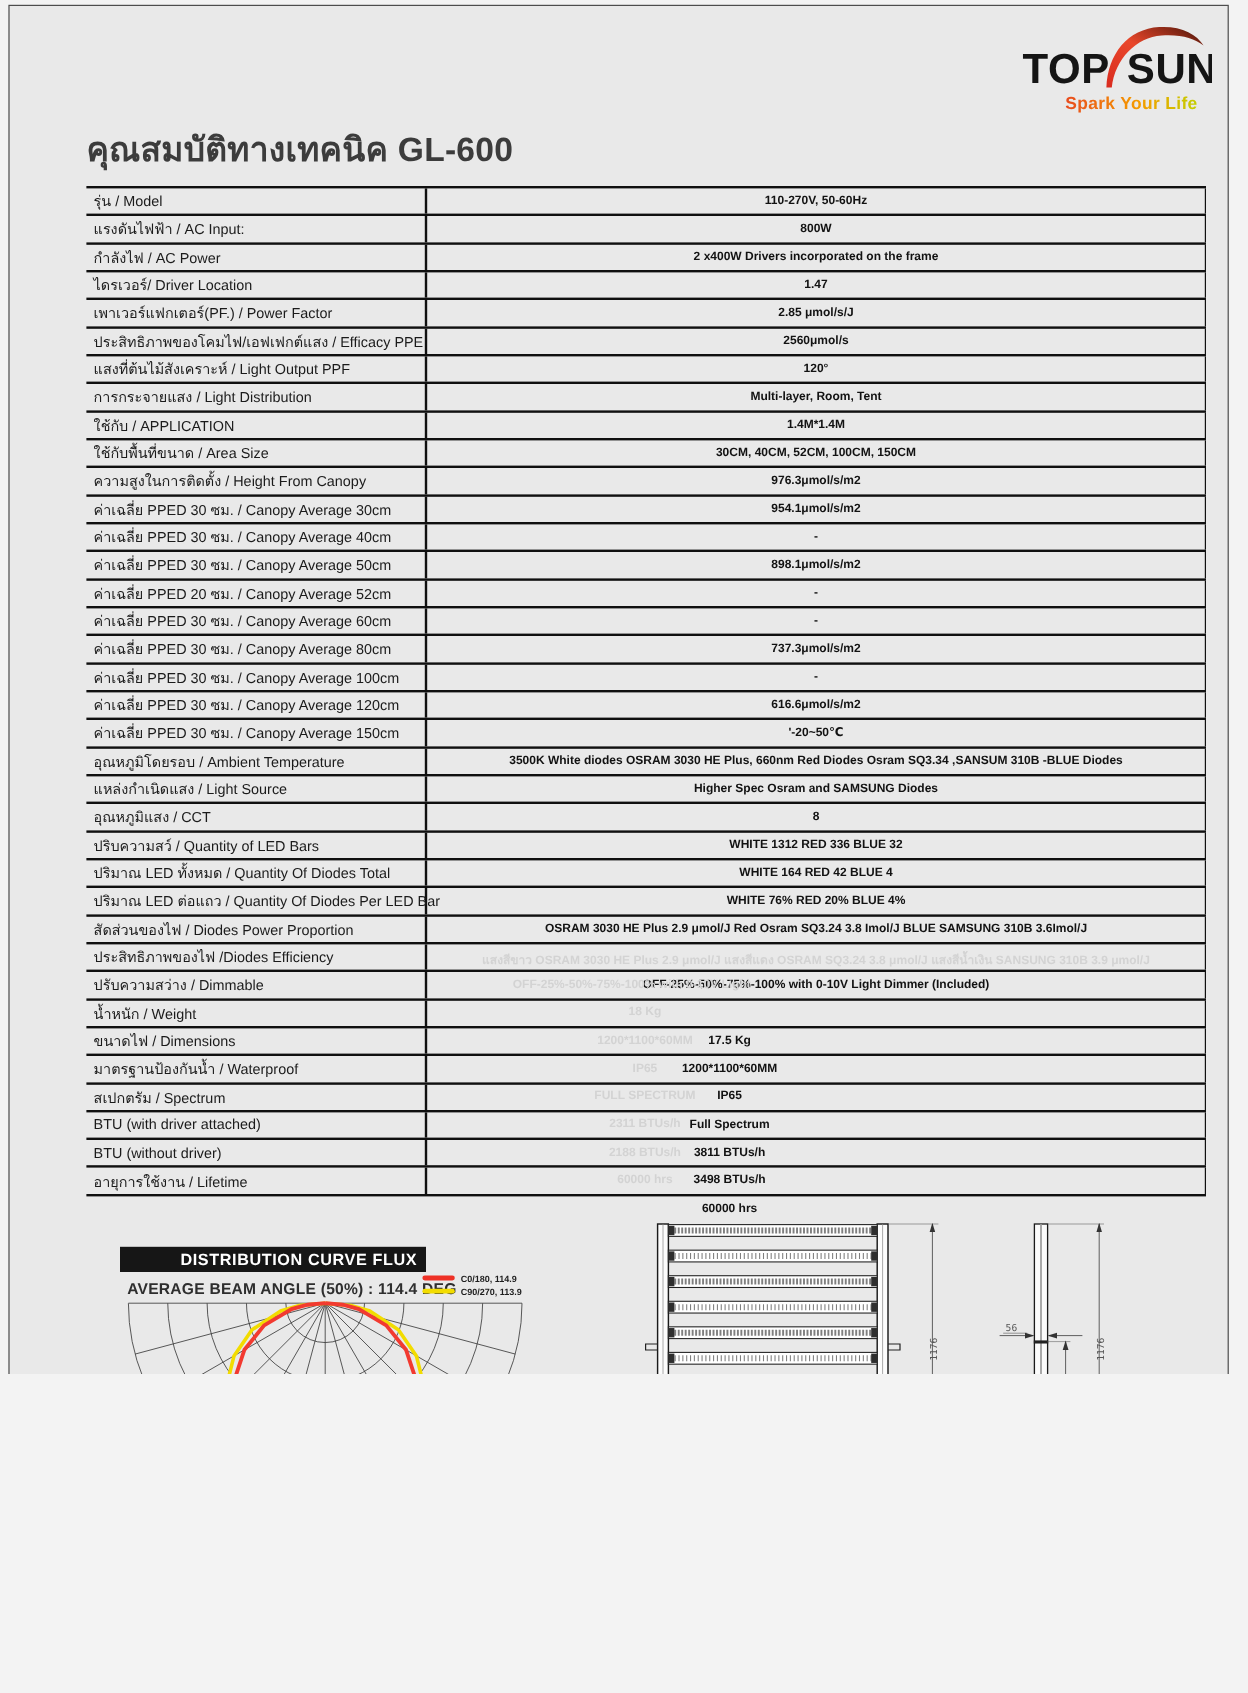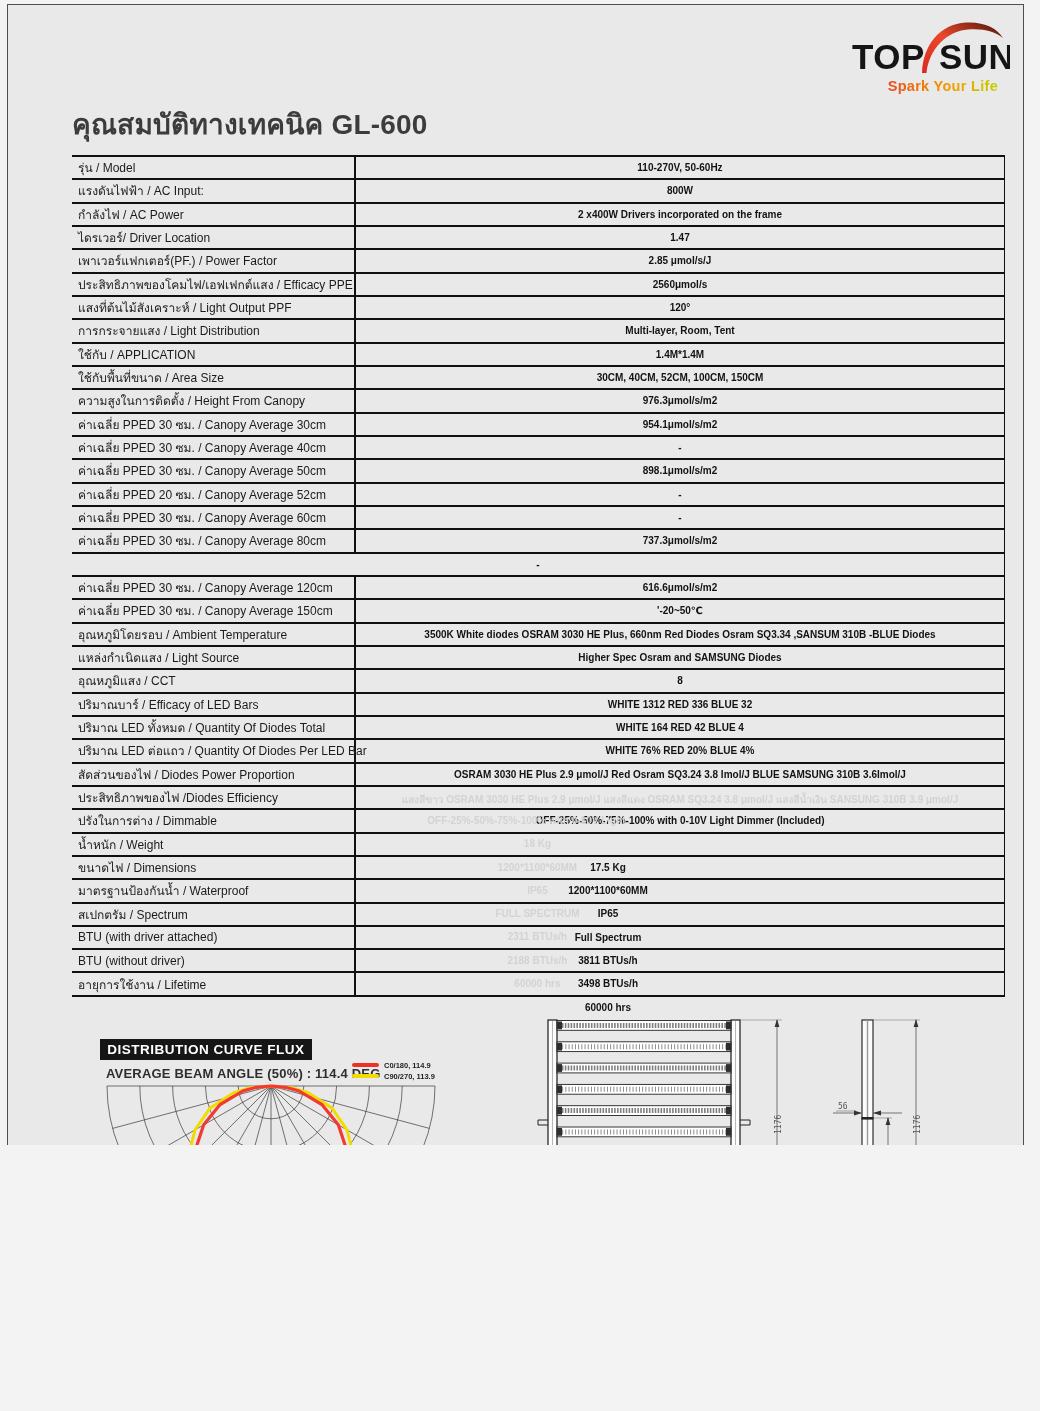"ค่าเฉลี่ย PPED 30 ซม. / Canopy Average 100cm" div.t-label { html: none -> <div>ค่าเฉลี่ย PPED 30 ซม. / Canopy Average 100cm</div> }
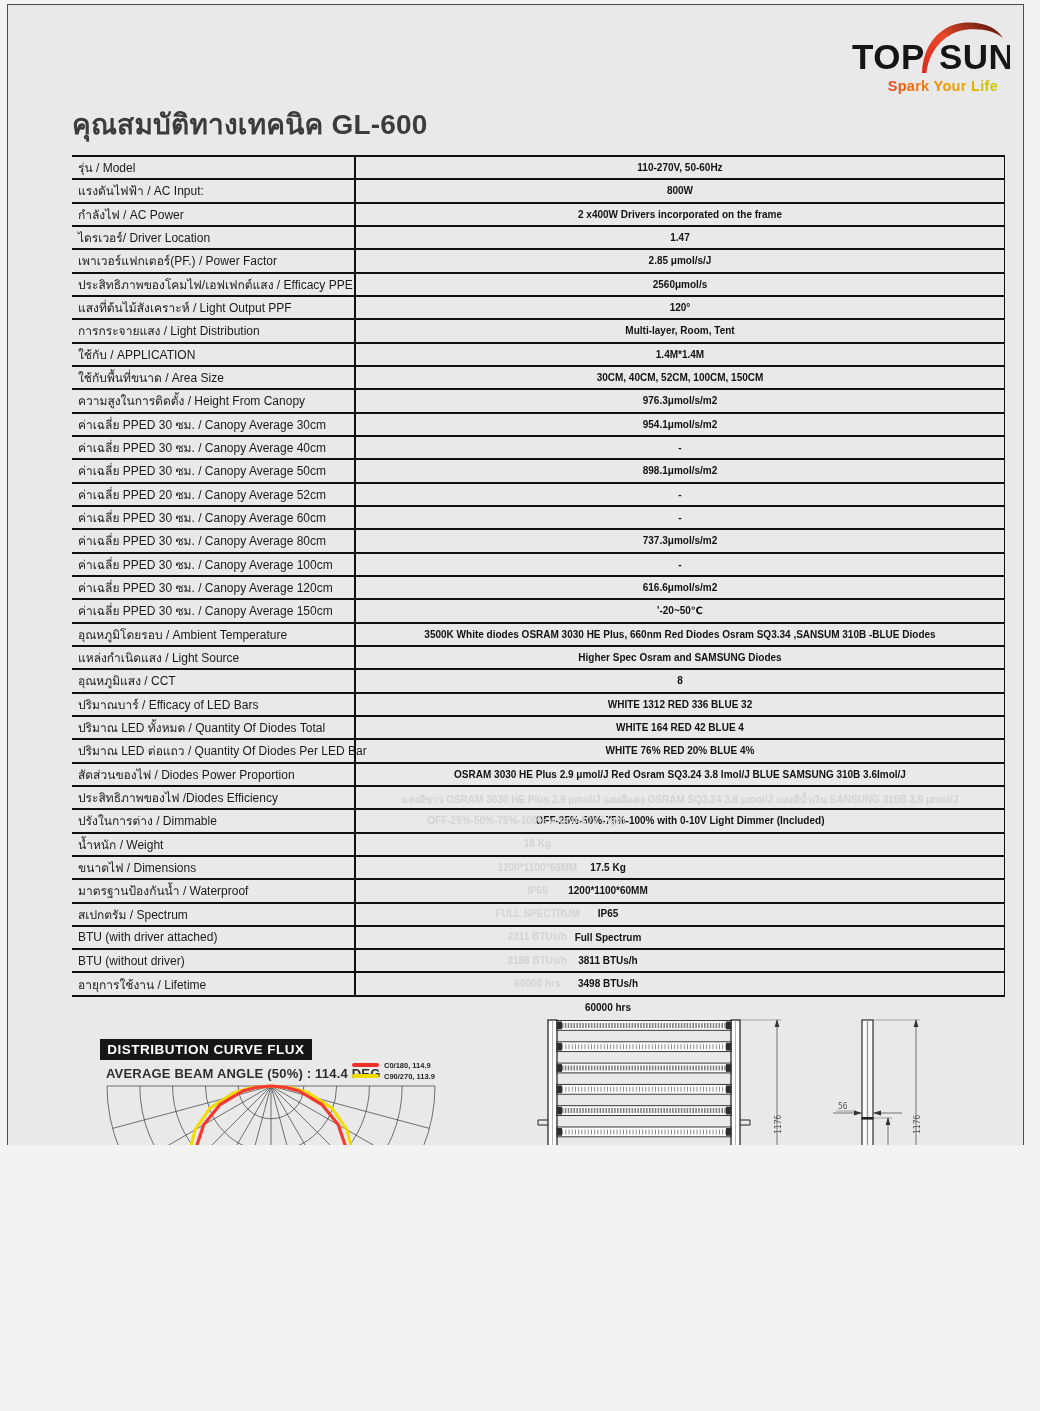"ปริมาณบาร์ / Efficacy of LED" div.t-label { text: ปริมาณบาร์ / Efficacy -> ปริบความสว์ / Quantity }
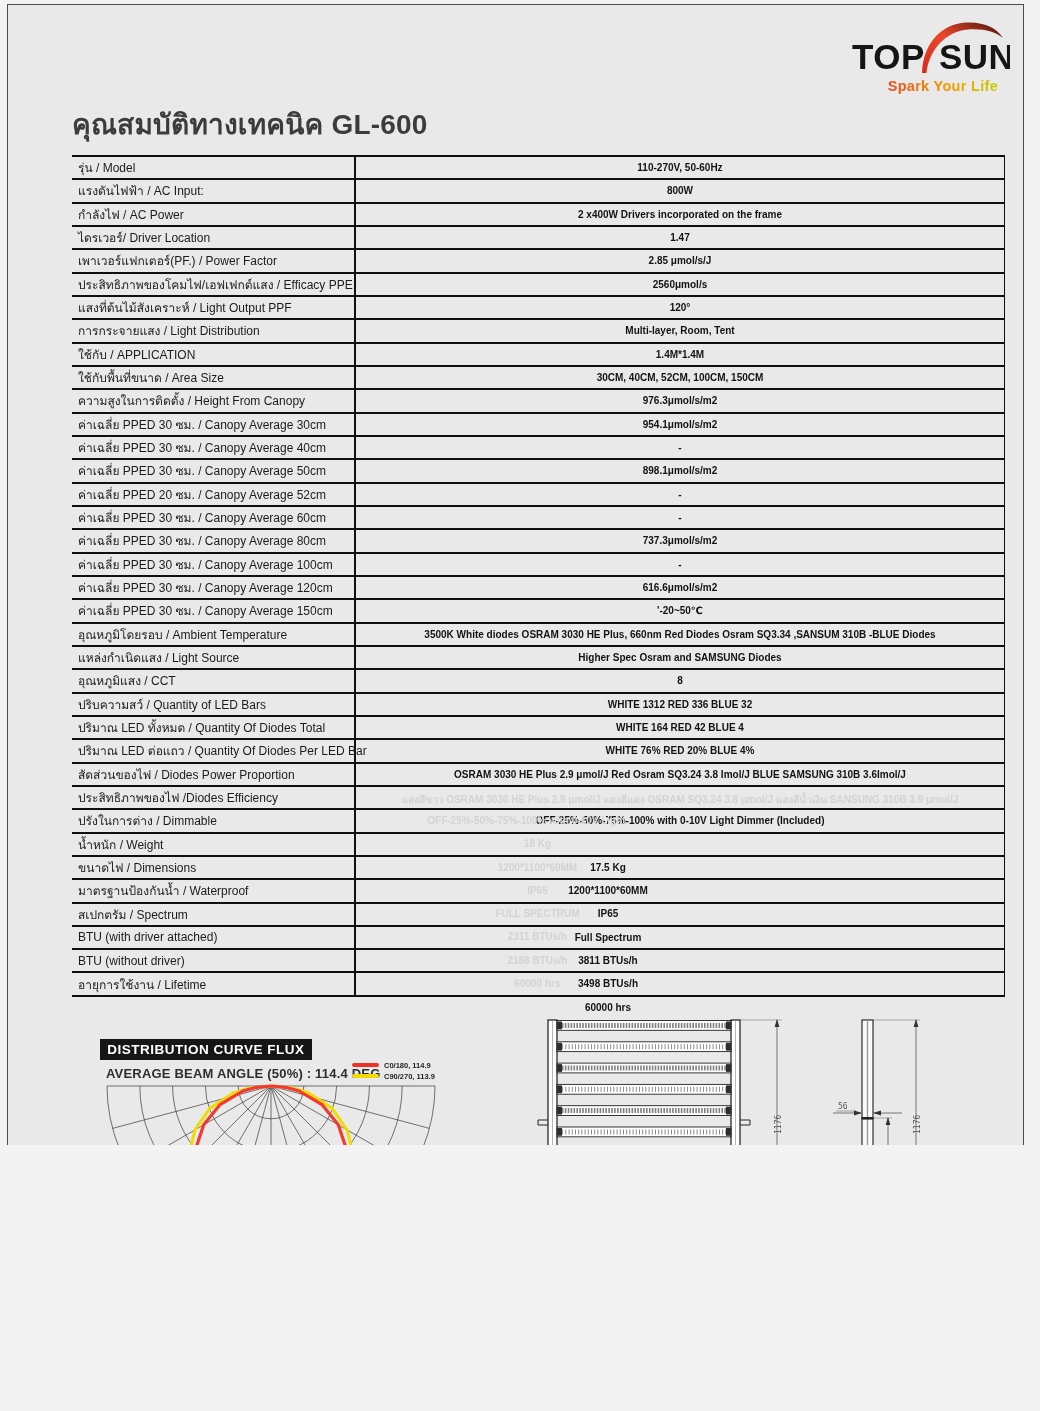"ปรังในการต่าง / Dimmable" div.t-label { text: ปรังในการต่าง -> ปรับความสว่าง }
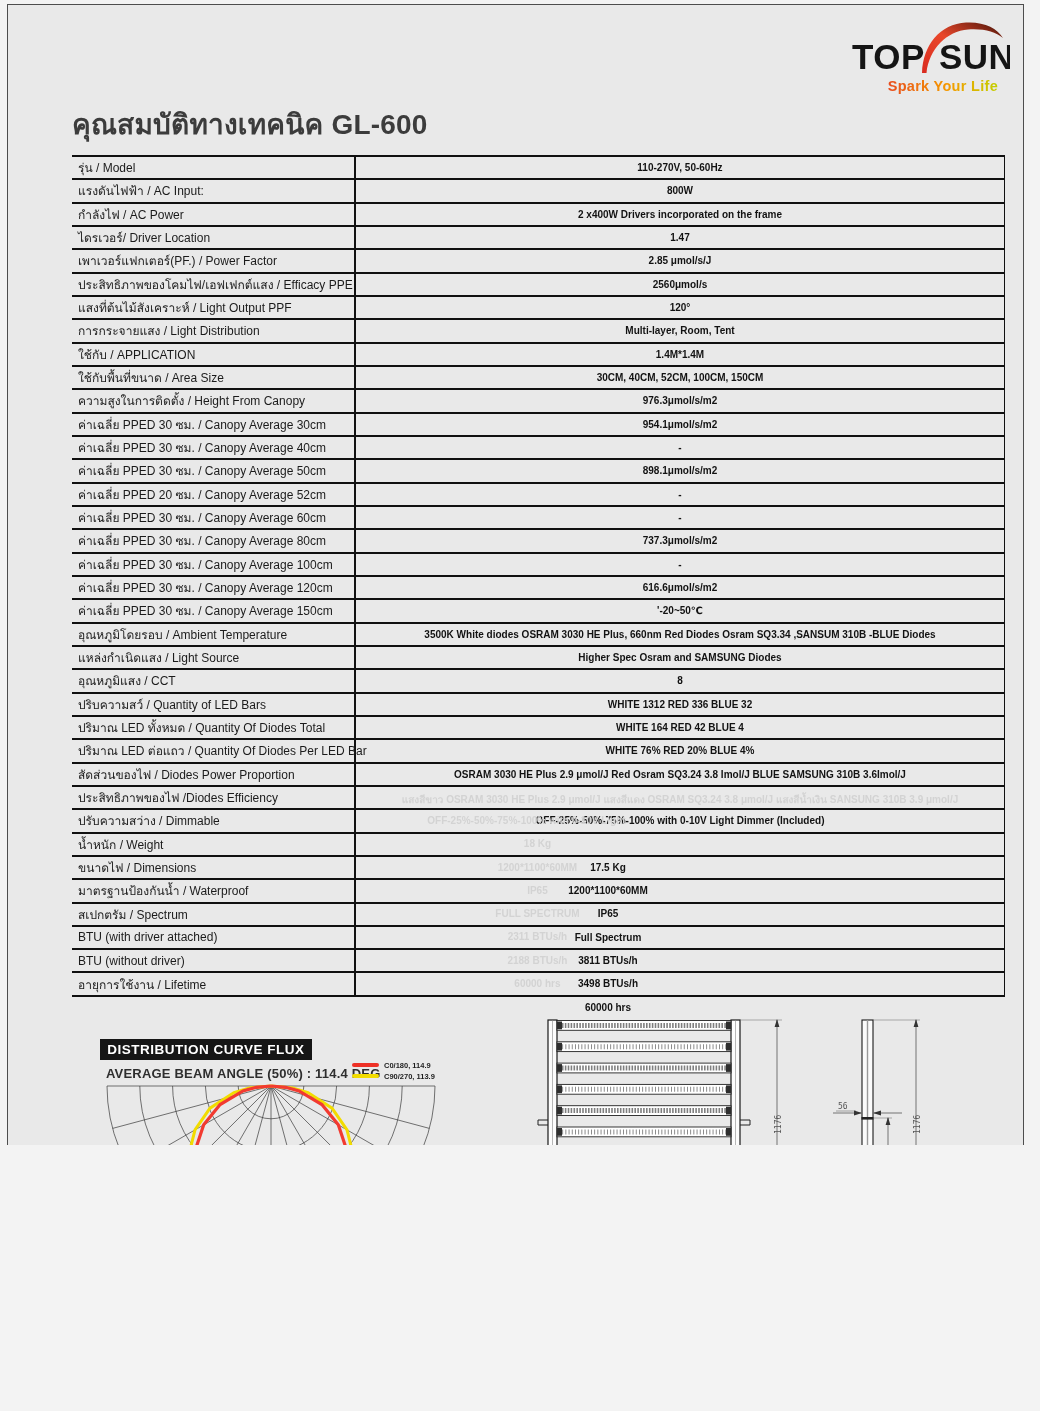"DISTRIBUTION CURVE FLUX" .dist-heading { padding-left: none -> 43px }
